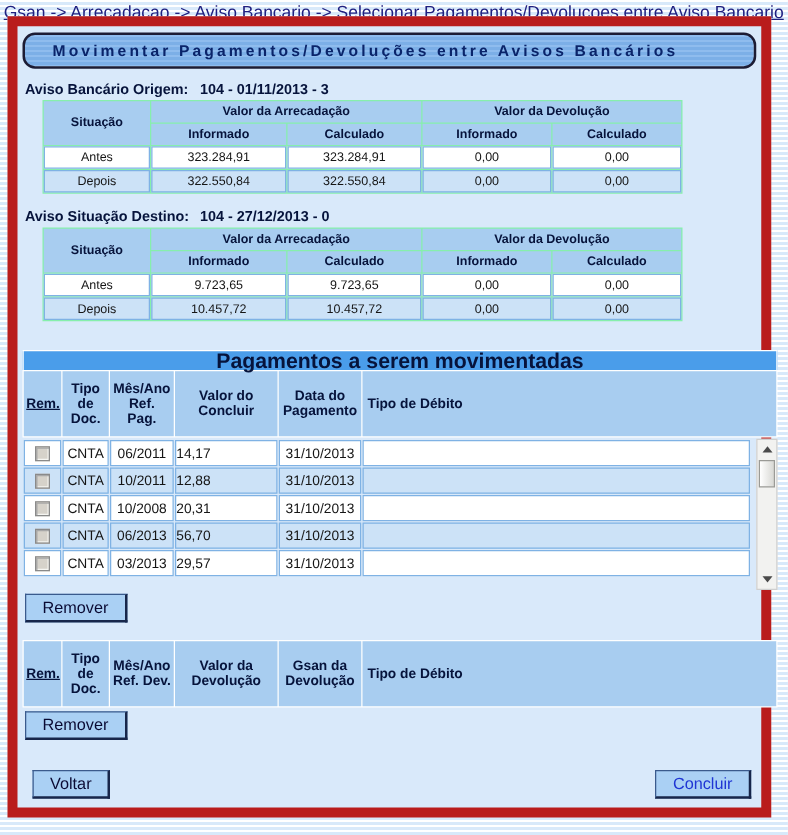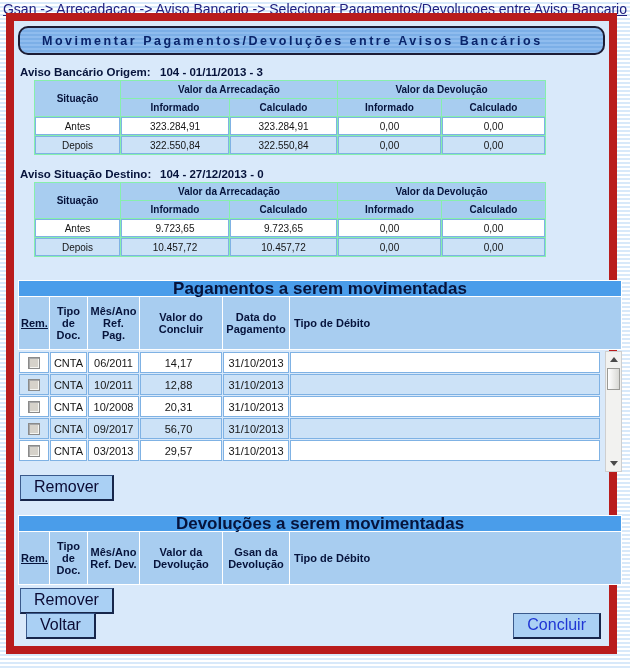"14,17" table.rows td.num { text-align: center -> left }
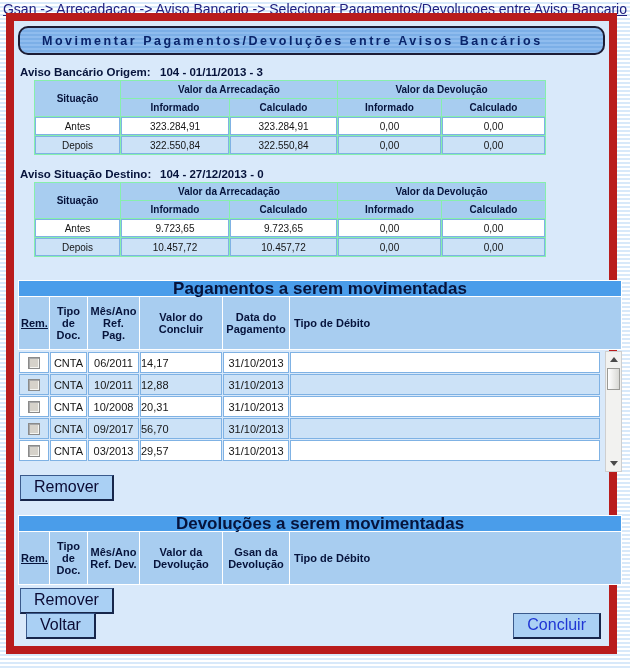"09/2017" td { text: 09/2017 -> 06/2013 }
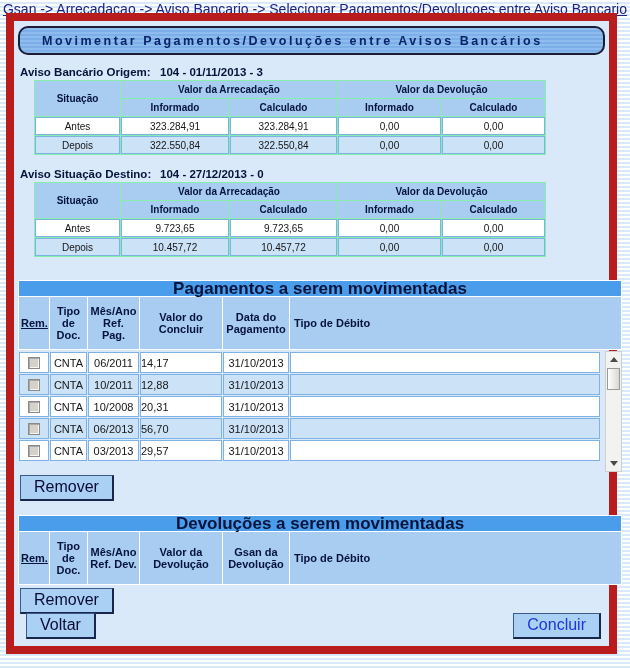"Remover" .btn { font-size: 16px -> 13px }
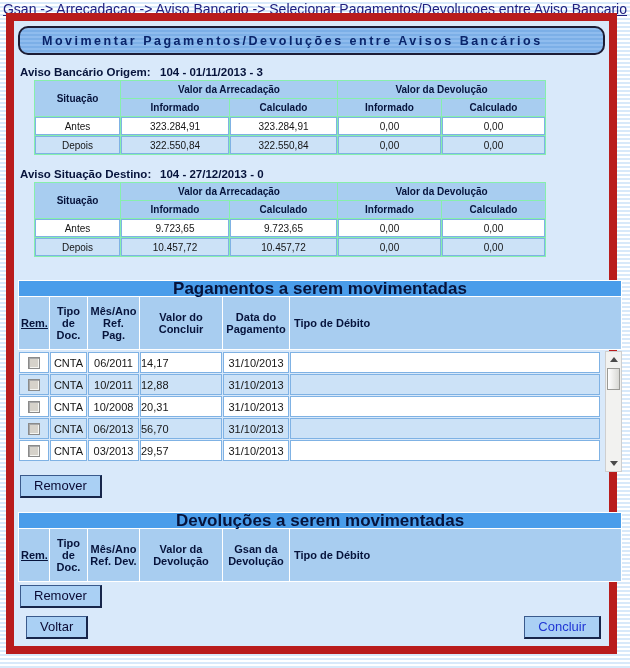"Devoluções a serem movimentadas" div.bar { html: <div>Devoluções a serem movimentadas</div> -> none }
